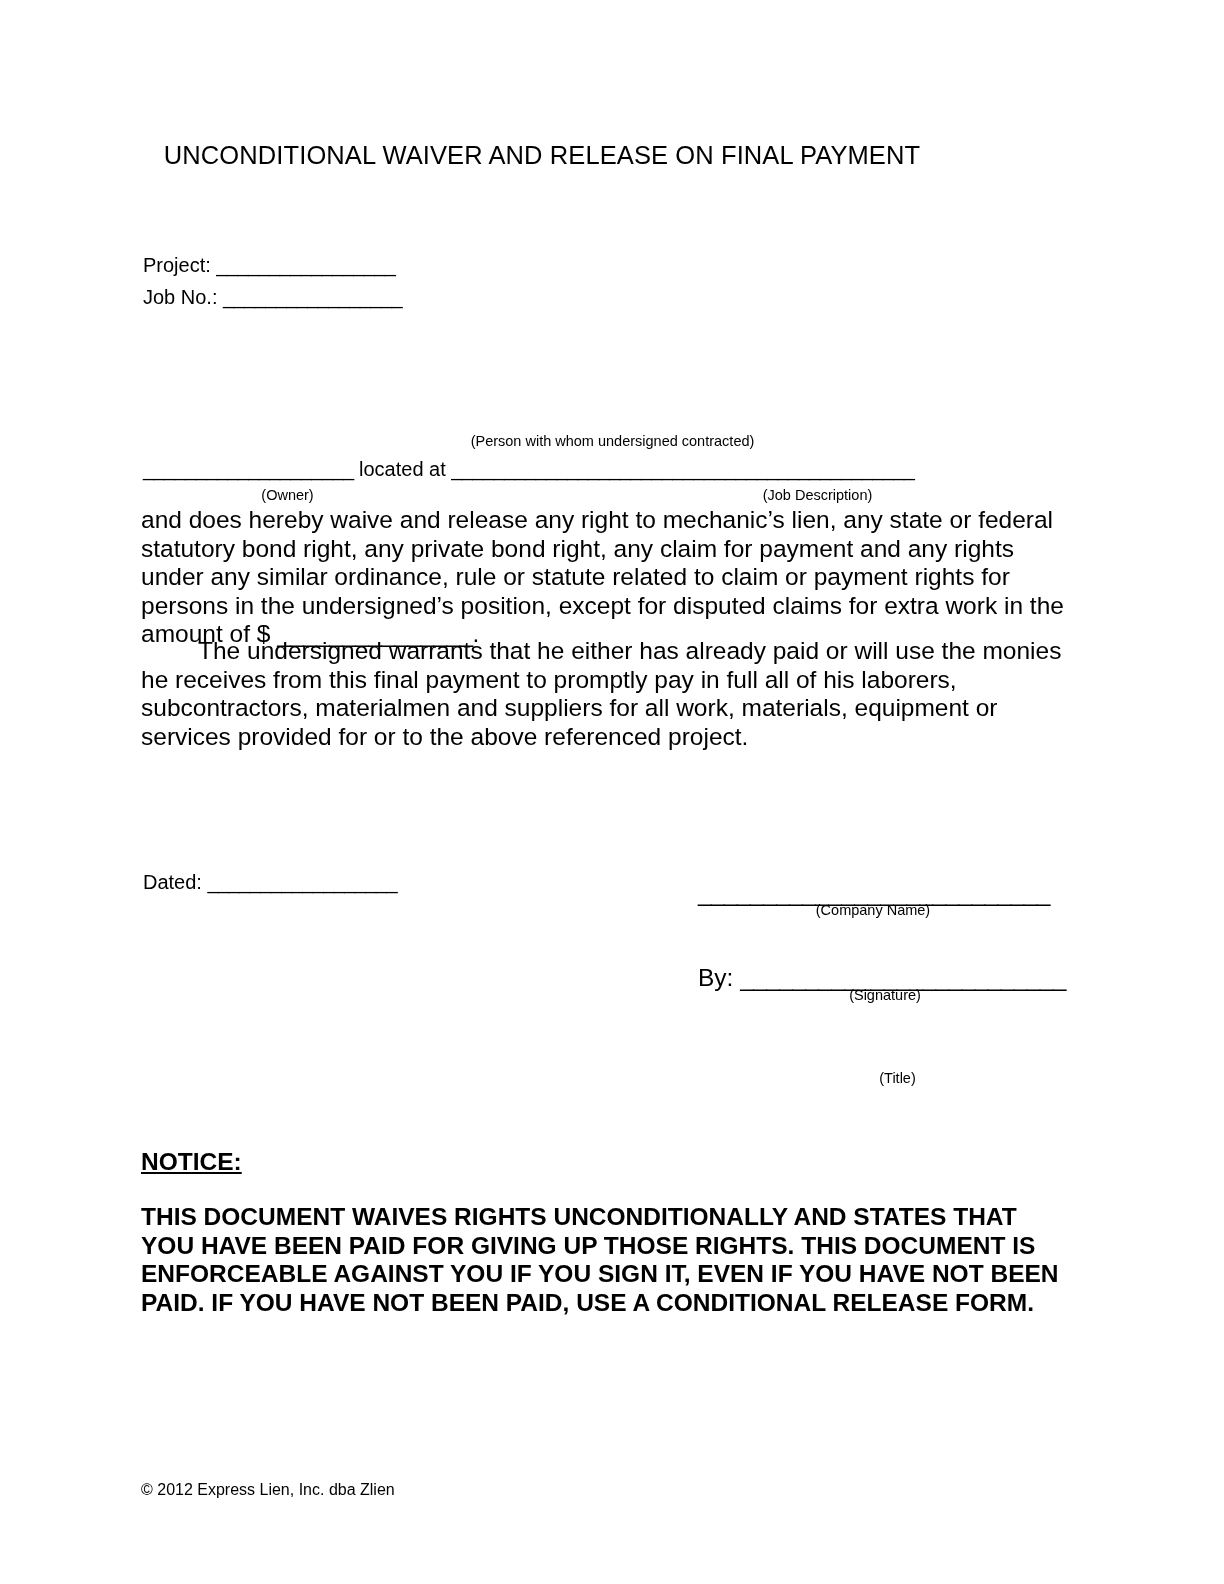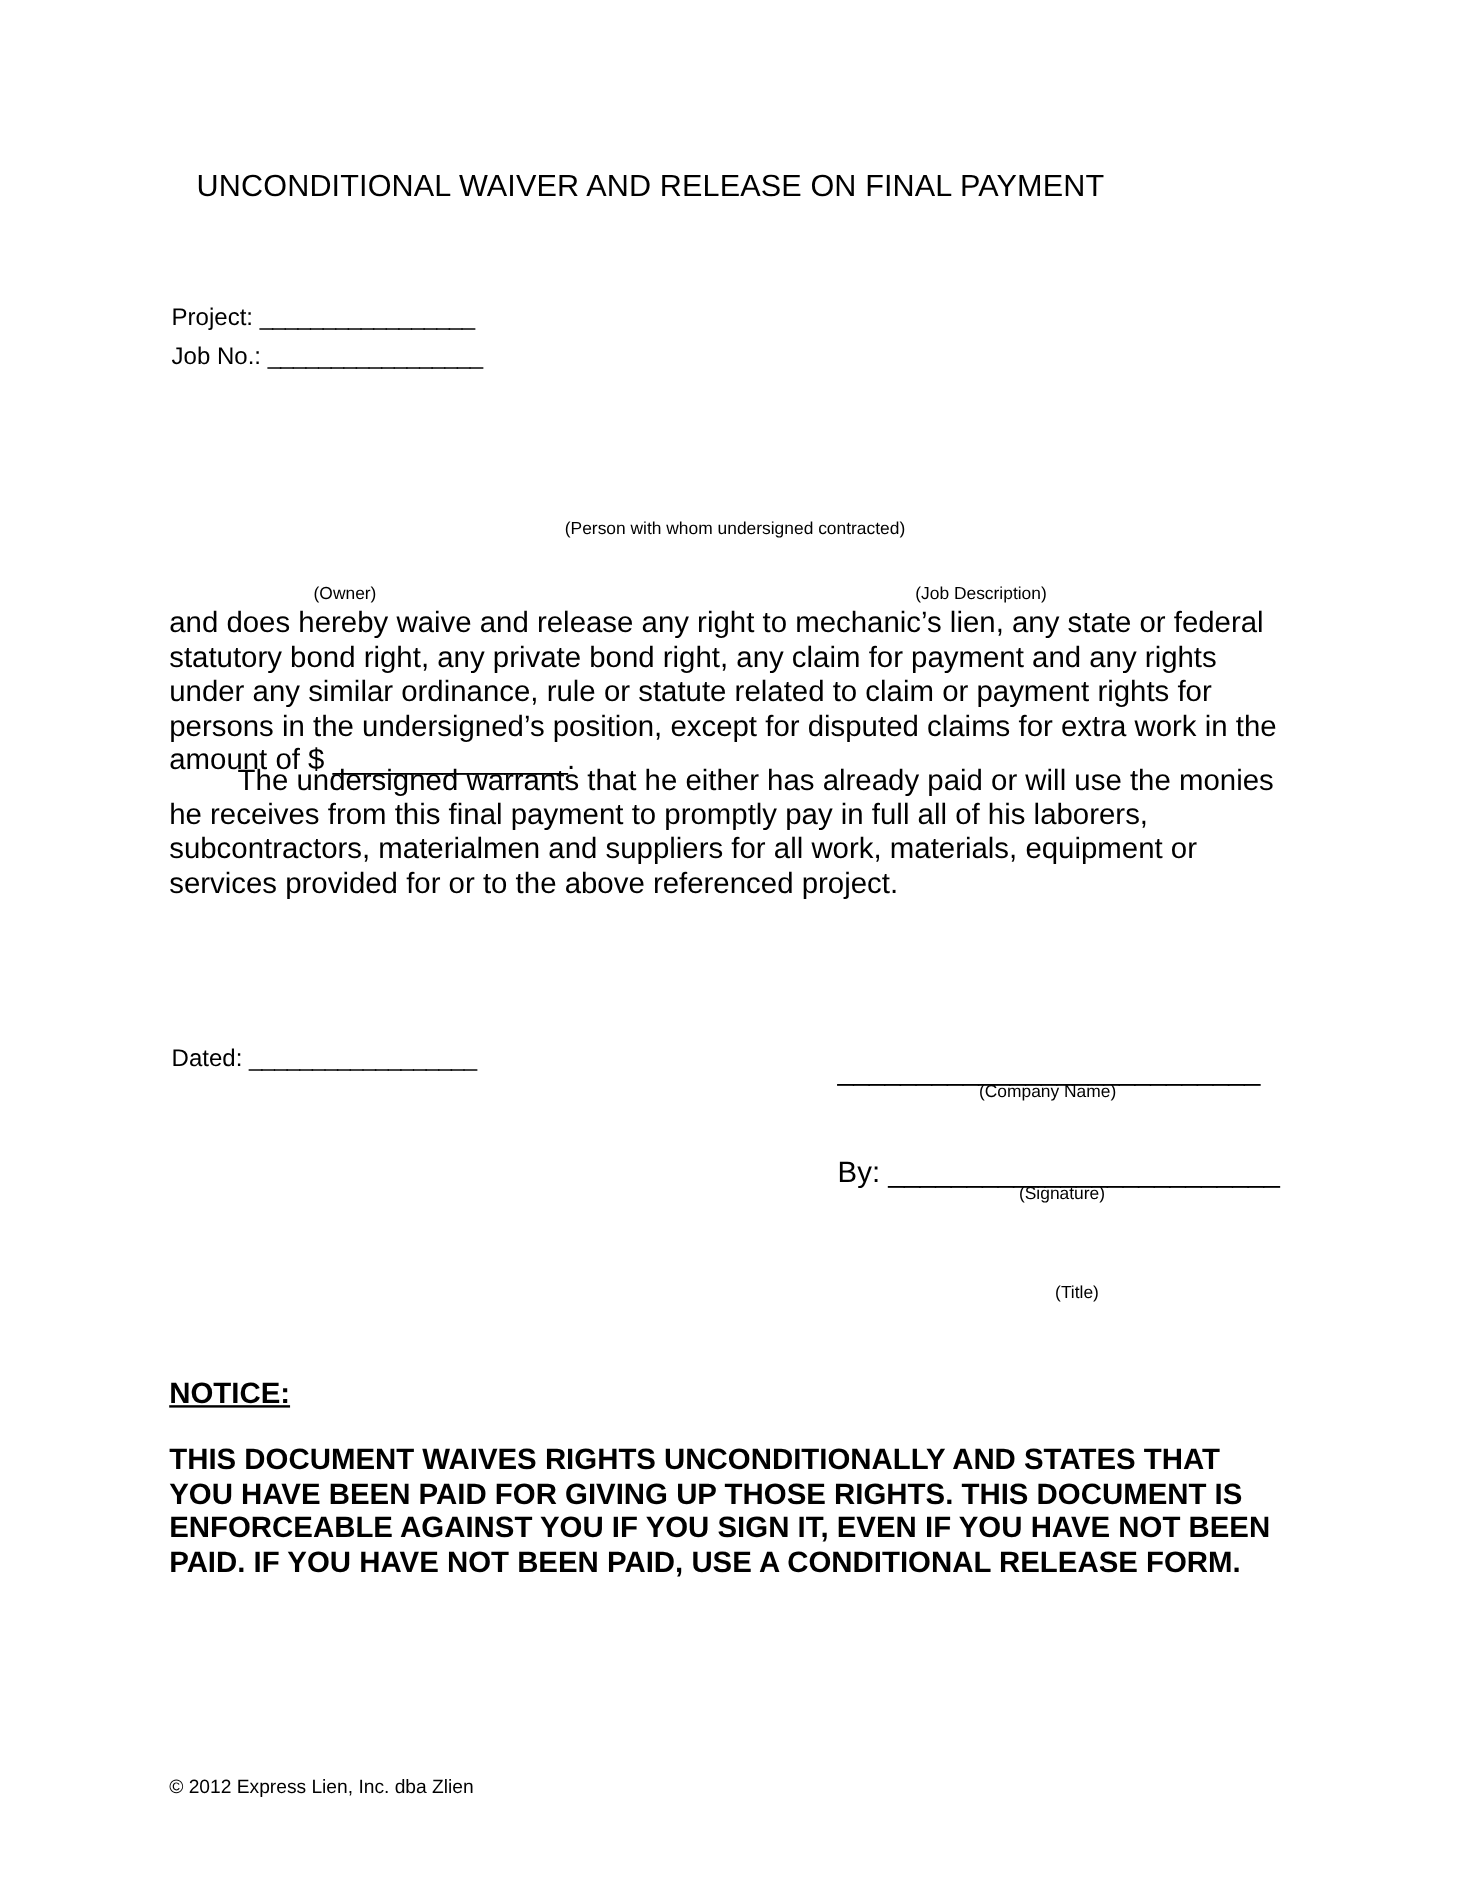"____________________ located at" div.field-row { html: none -> <div> <span>____________________</span><span> located at </span><span>____________________________________________</span> </div> }
